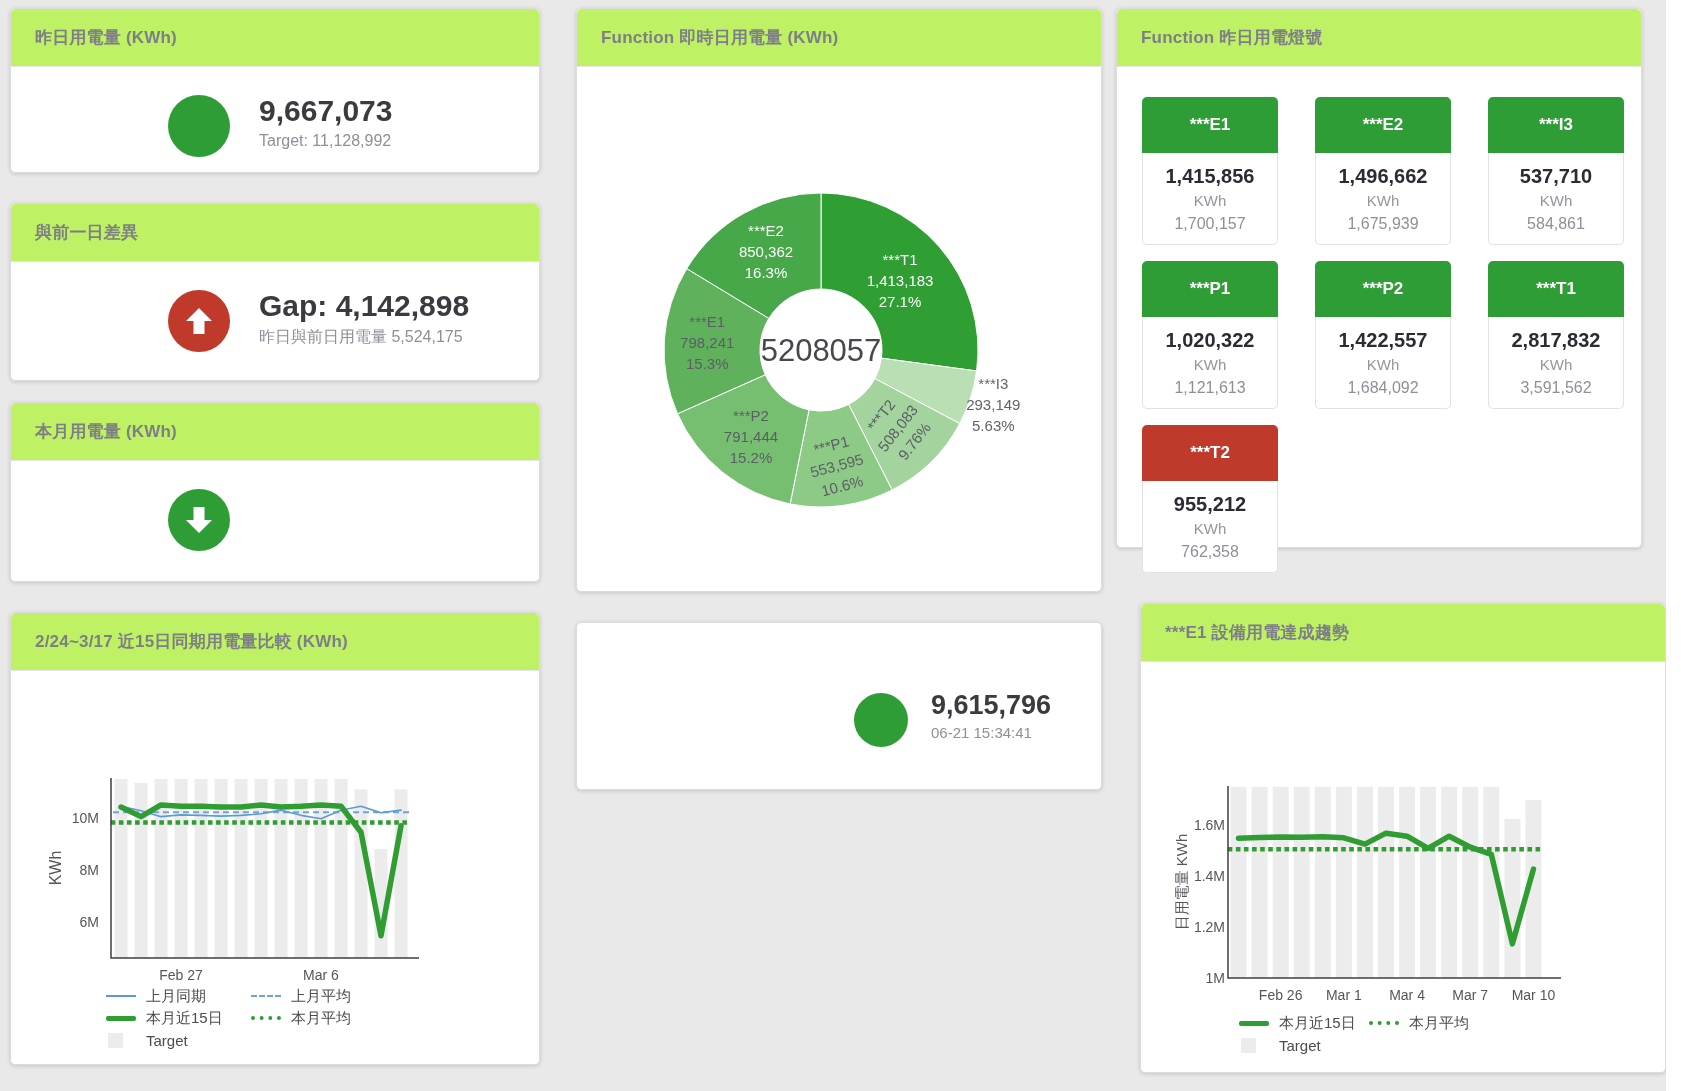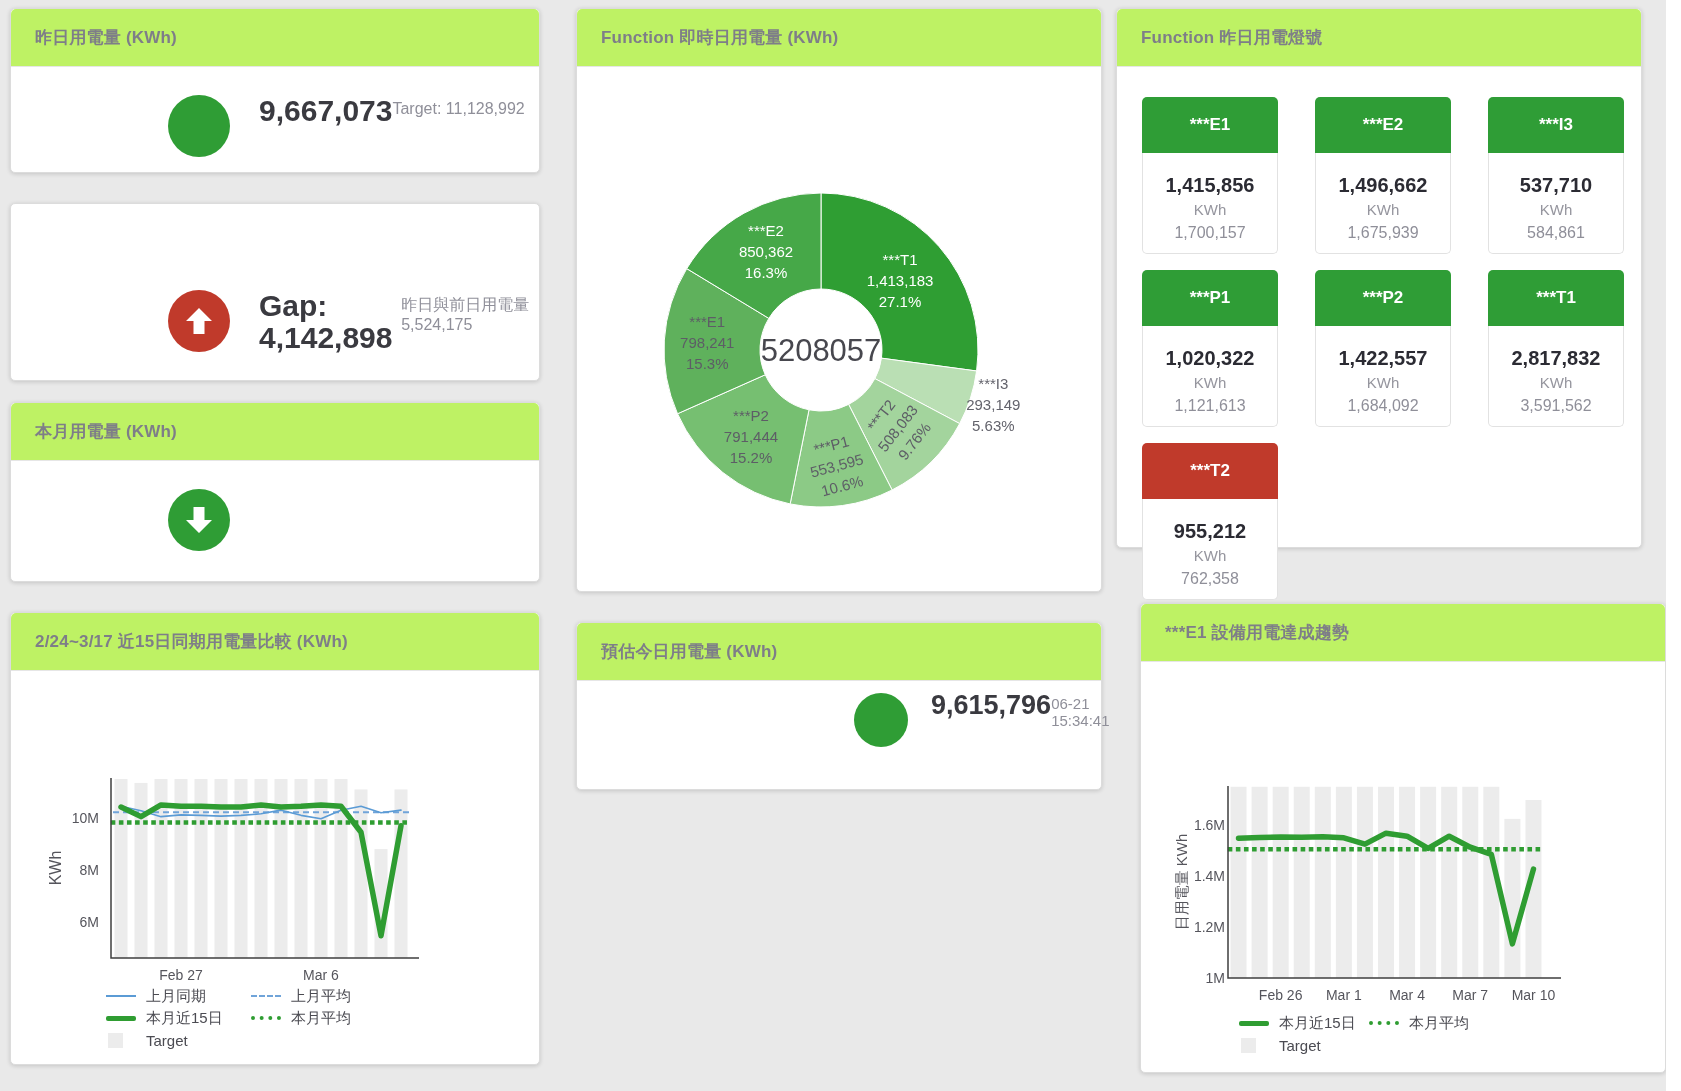"9,667,073" .stat-texts { flex-direction: row -> column }
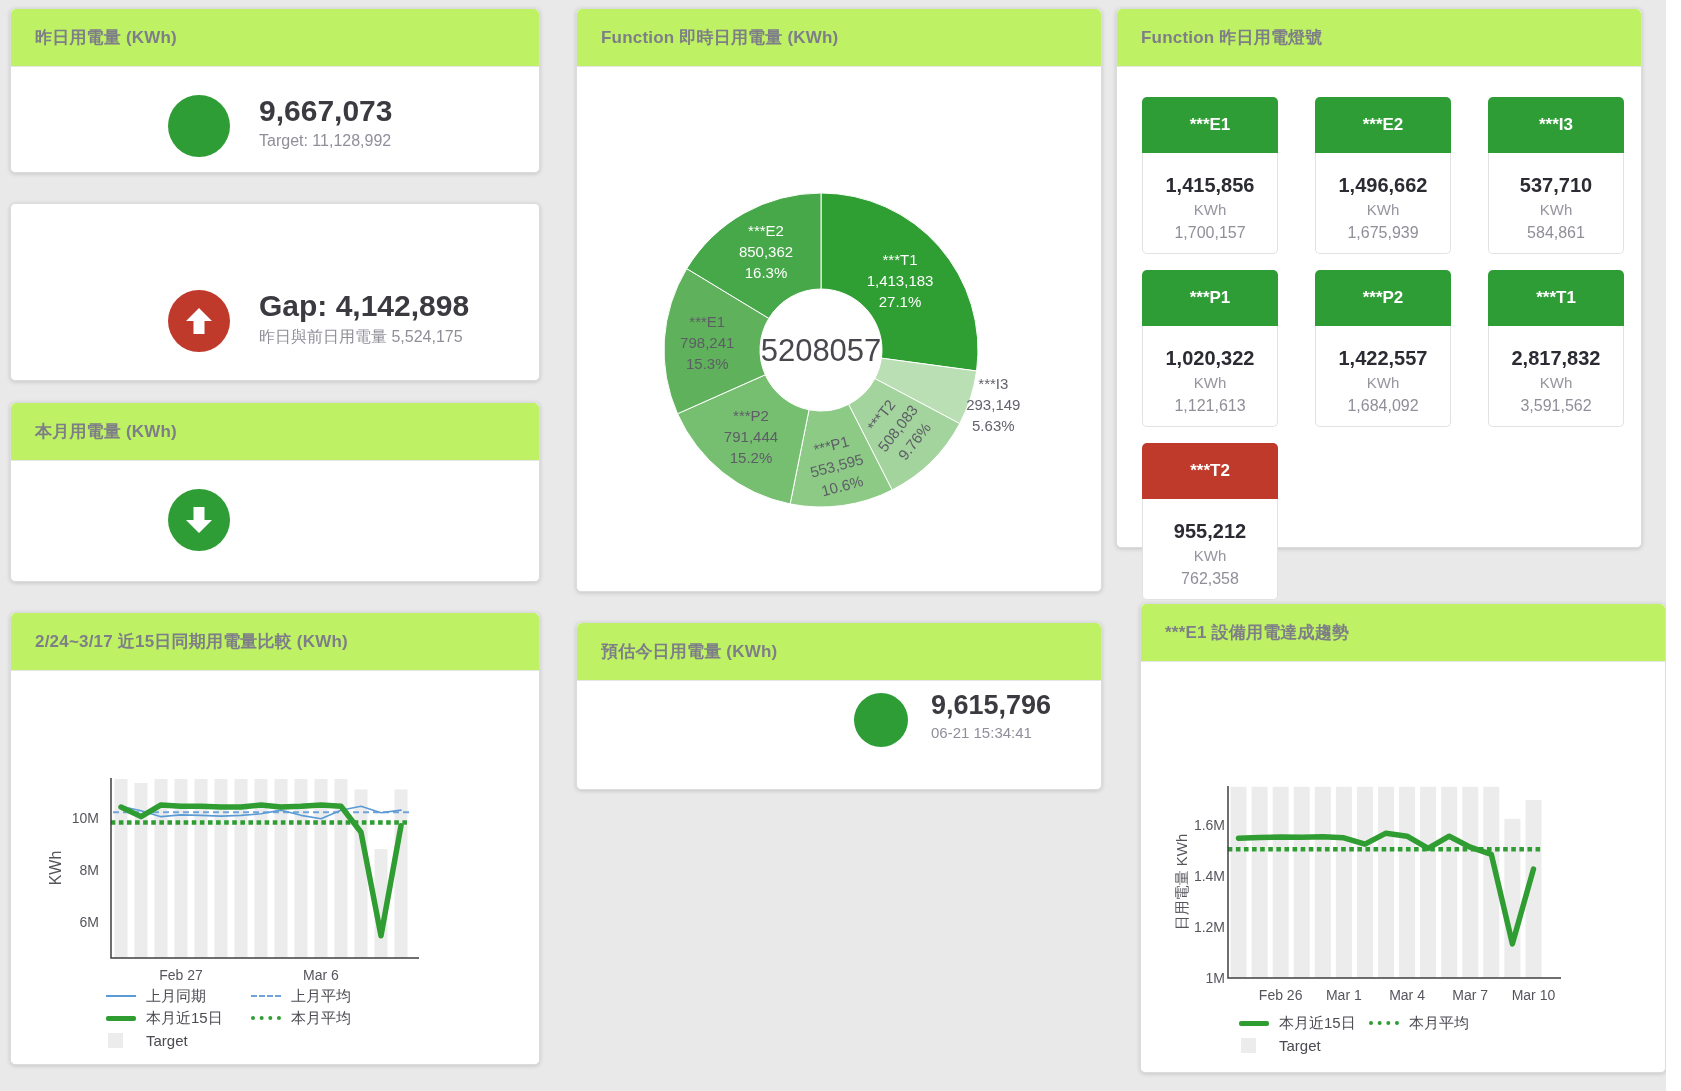"1,415,856" .tile-body { padding: 20px 0 9px 0 -> 11px 0 9px 0 }
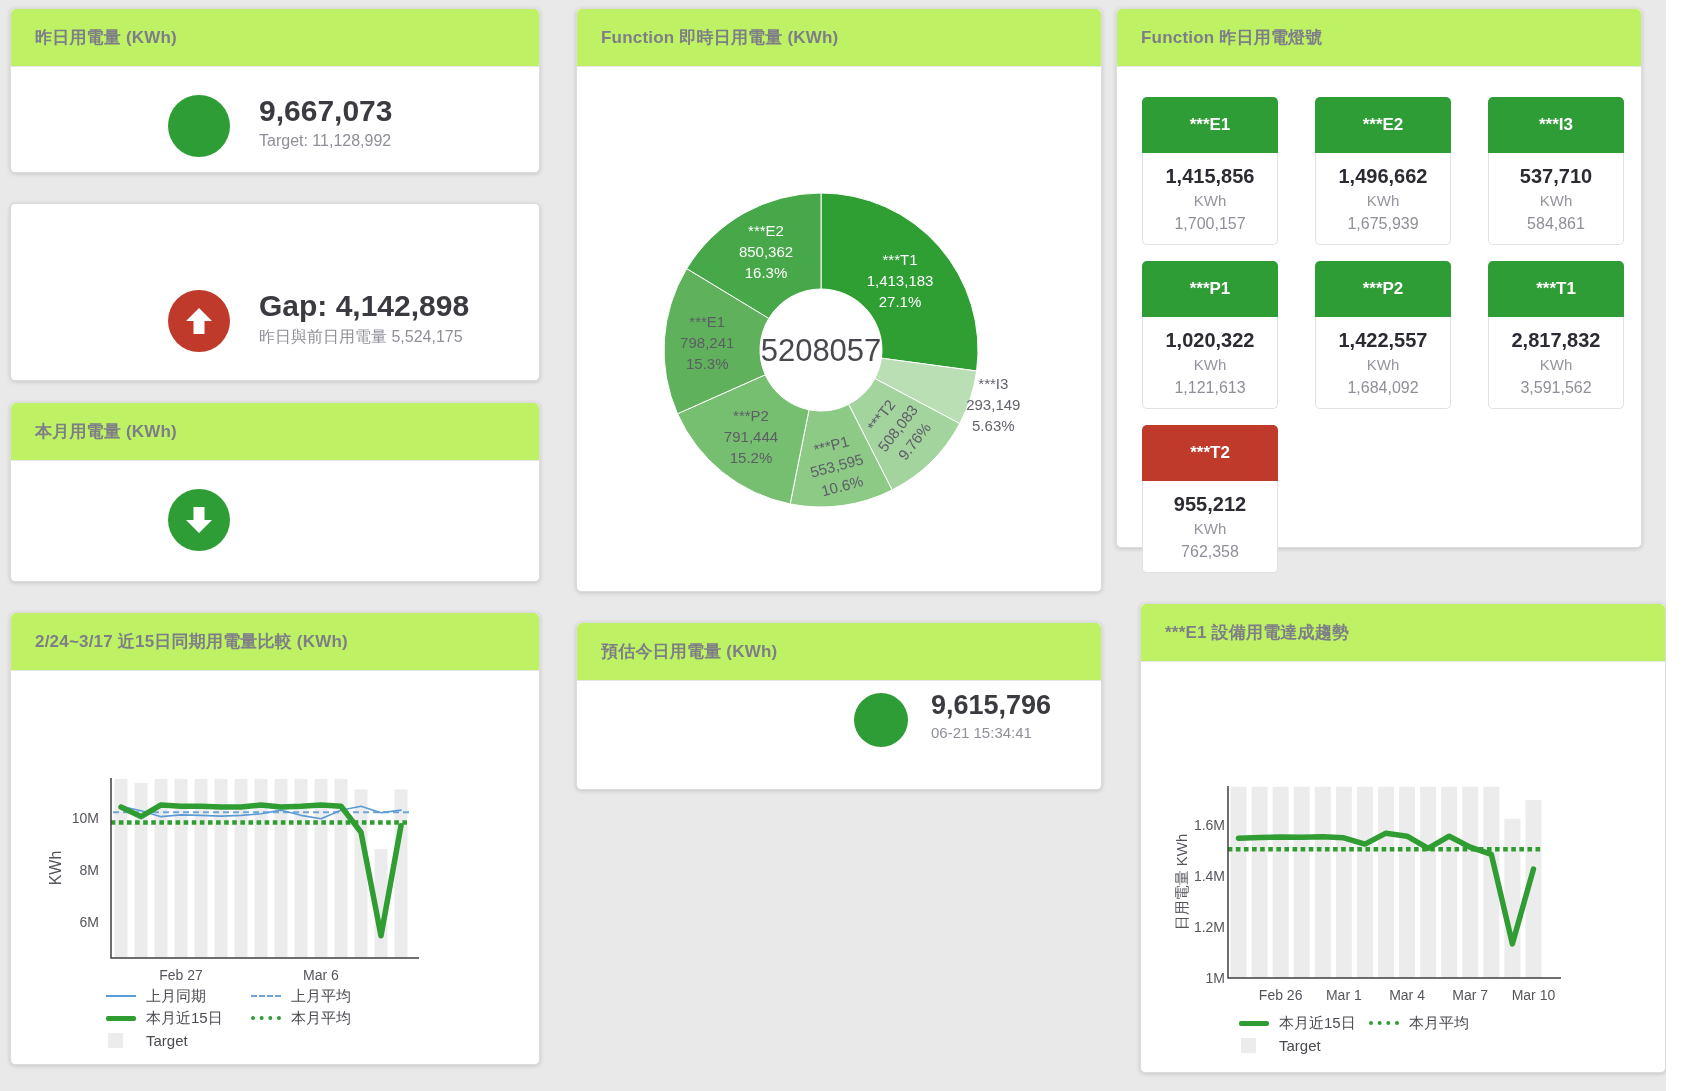"與前一日差異" div.card-head { html: none -> <div> <span>與前一日差異</span> </div> }
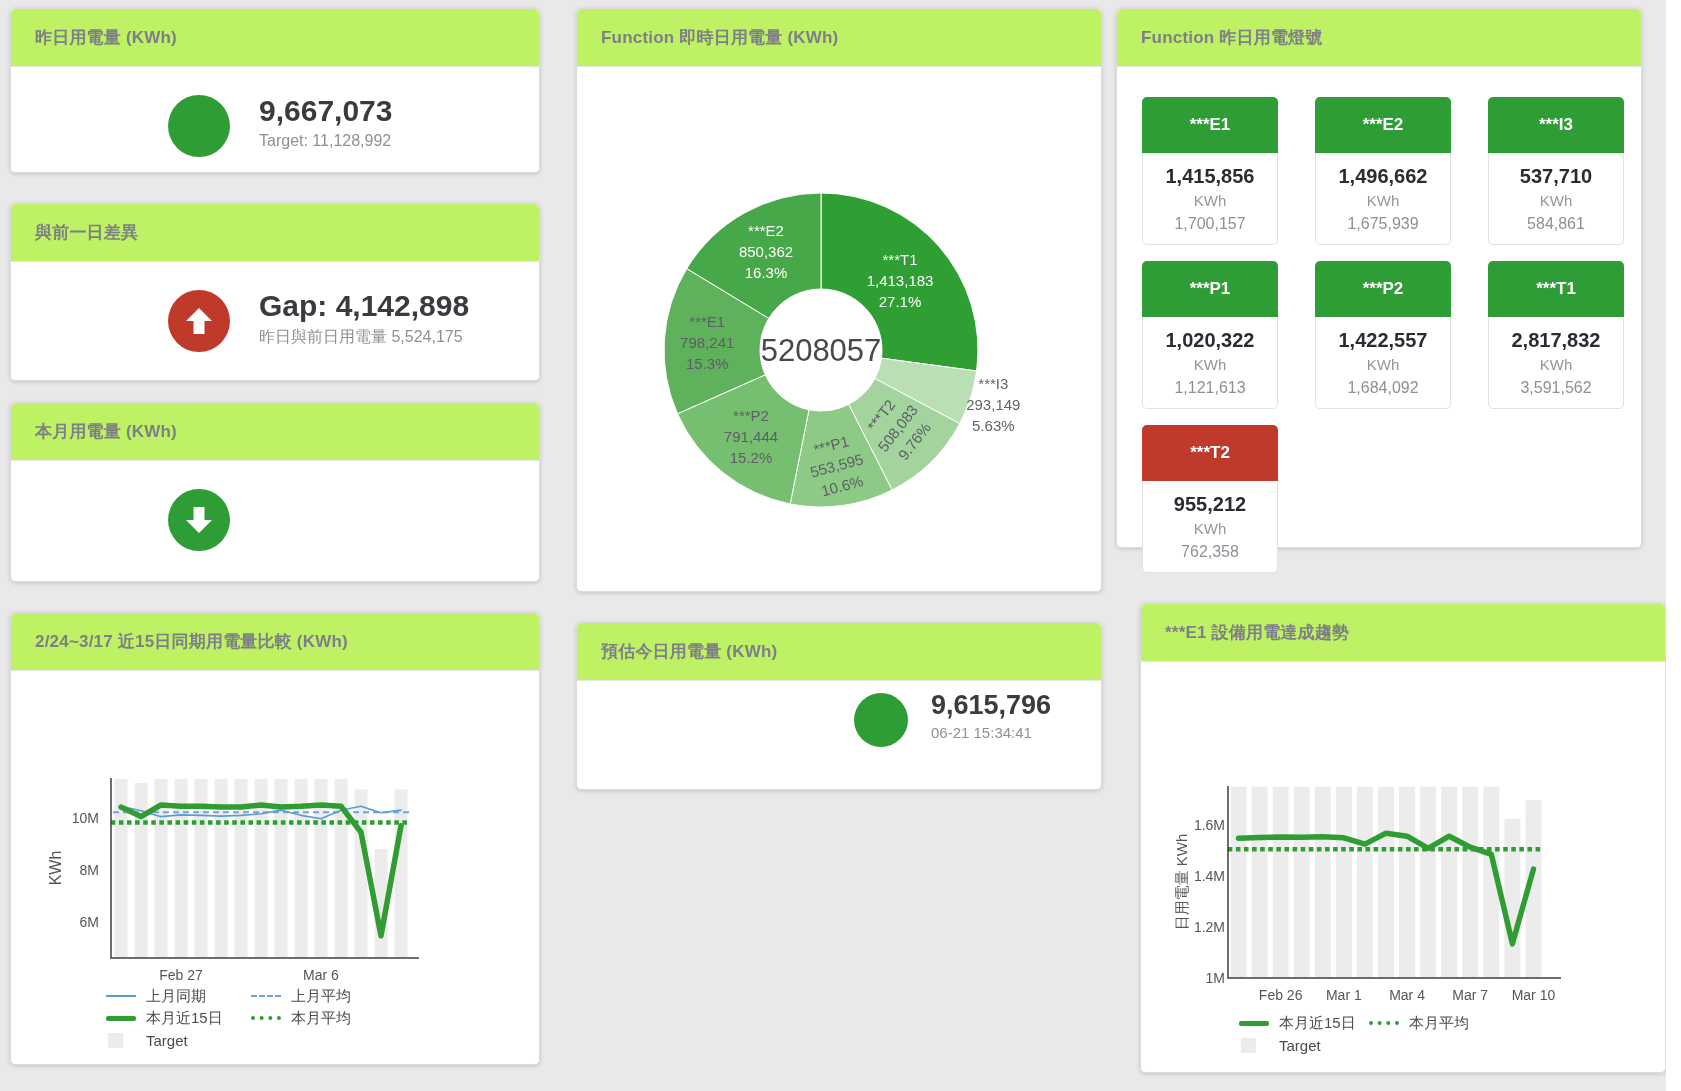"預估今日用電量 (KWh)" div.card-head { html: <div> <span>預估今日用電量 (KWh)</span> </div> -> none }
